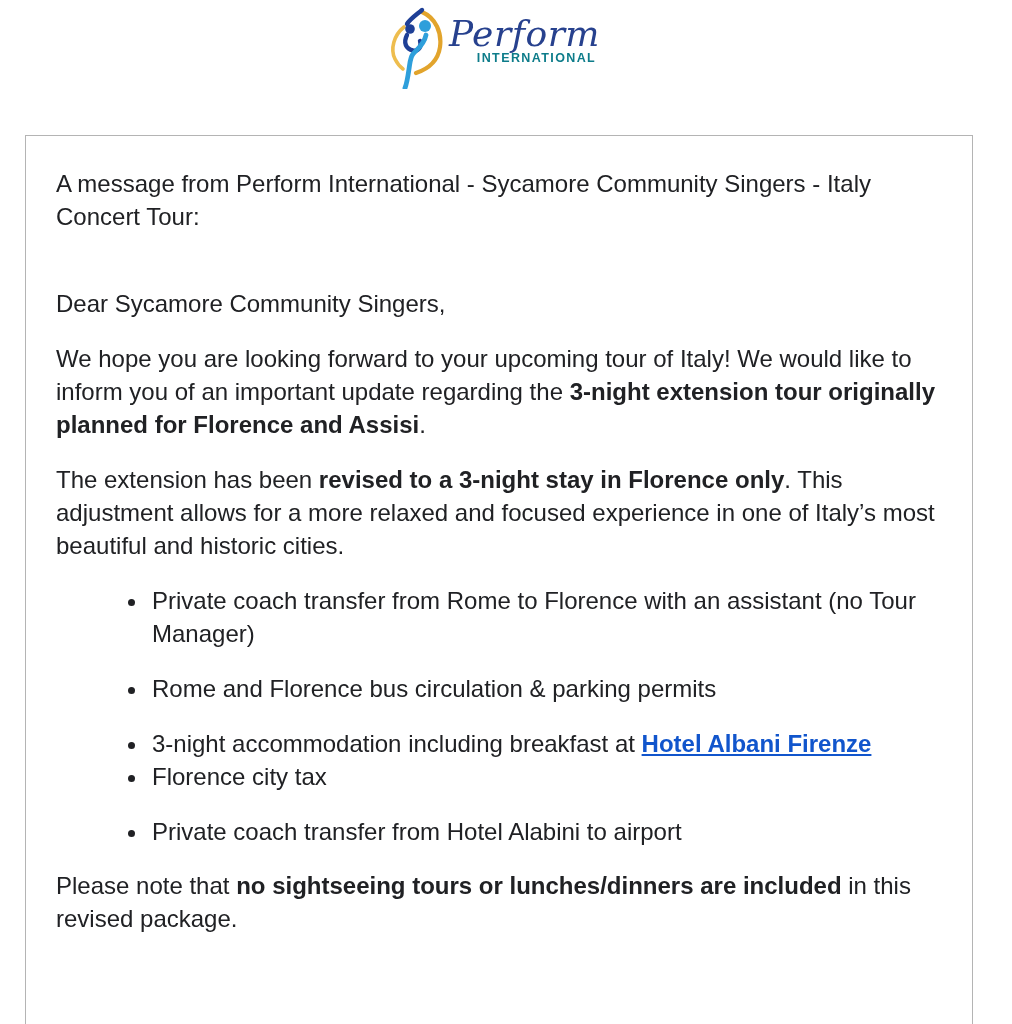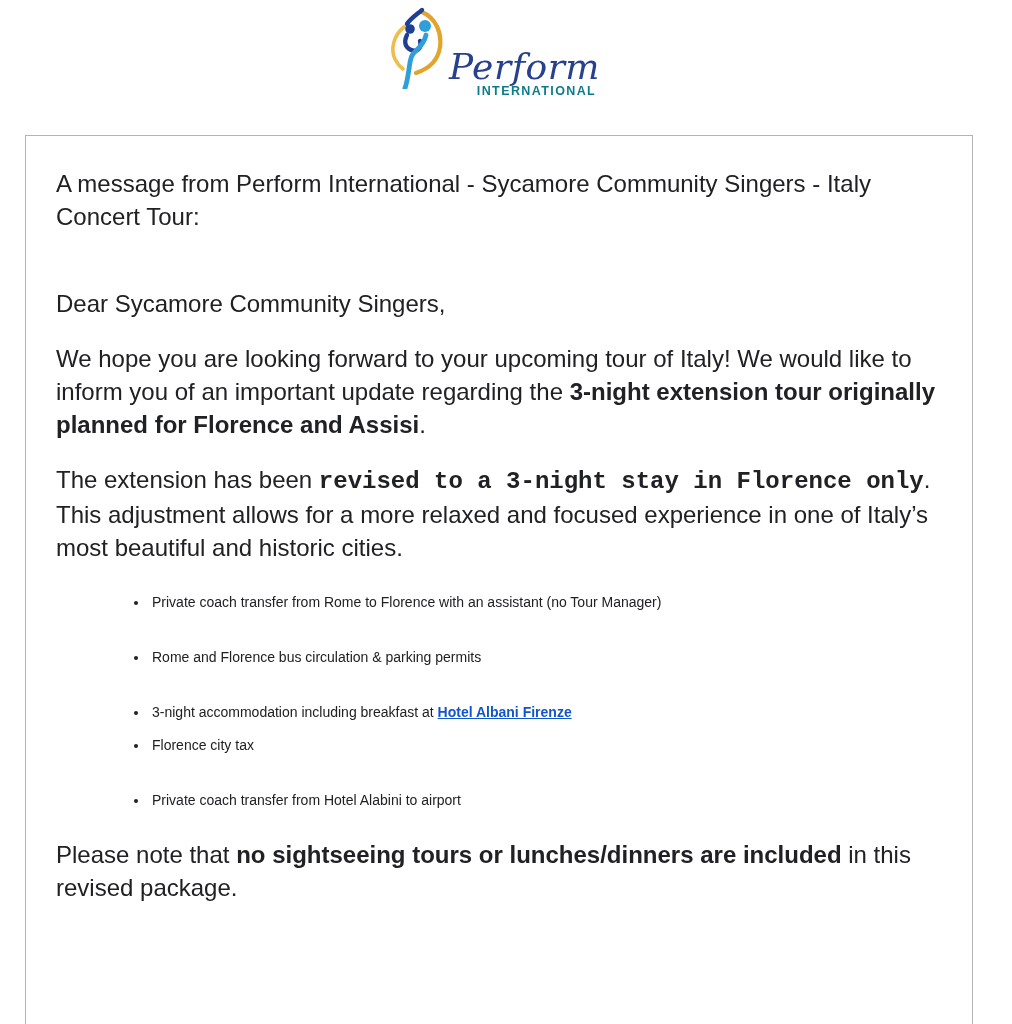"Perform" .logo-text { margin-top: 33px -> none }
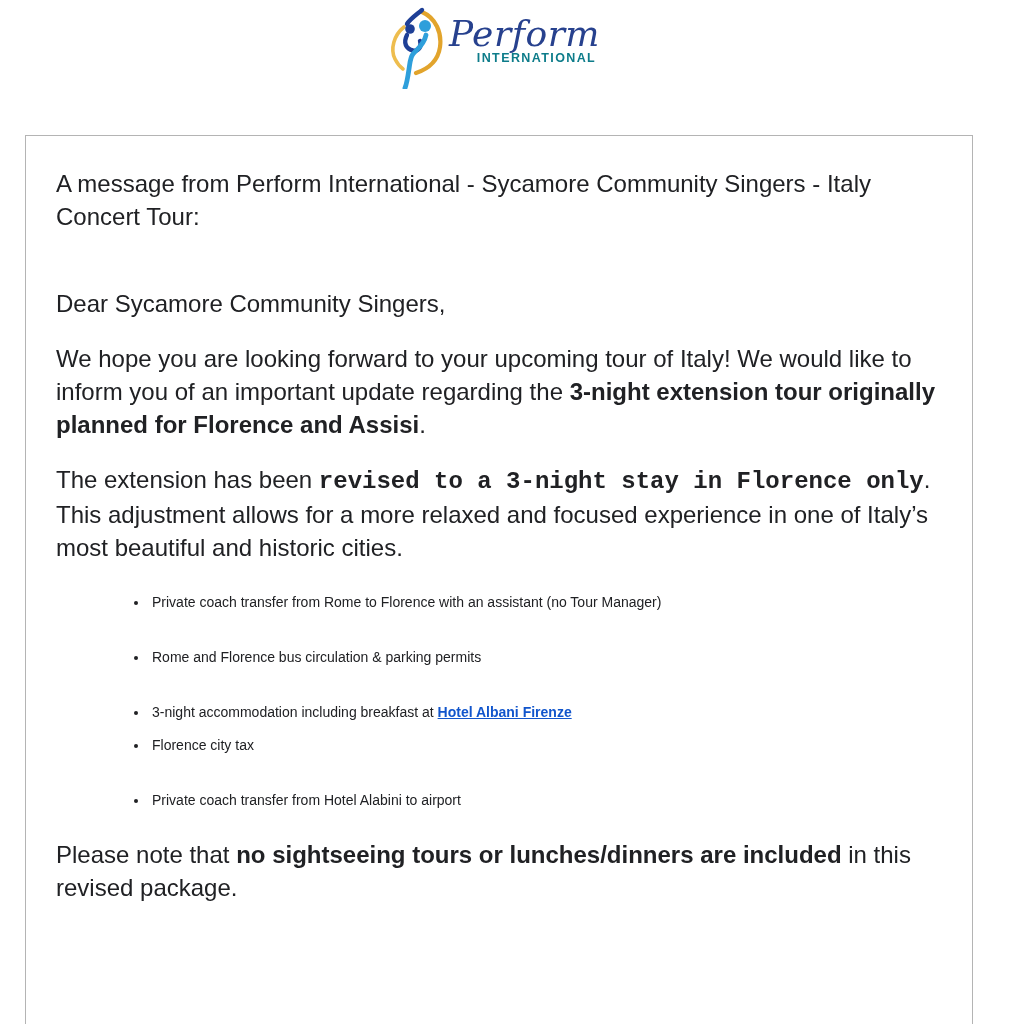"revised to a 3-night stay" strong { font-family: Liberation Mono, monospace -> none }
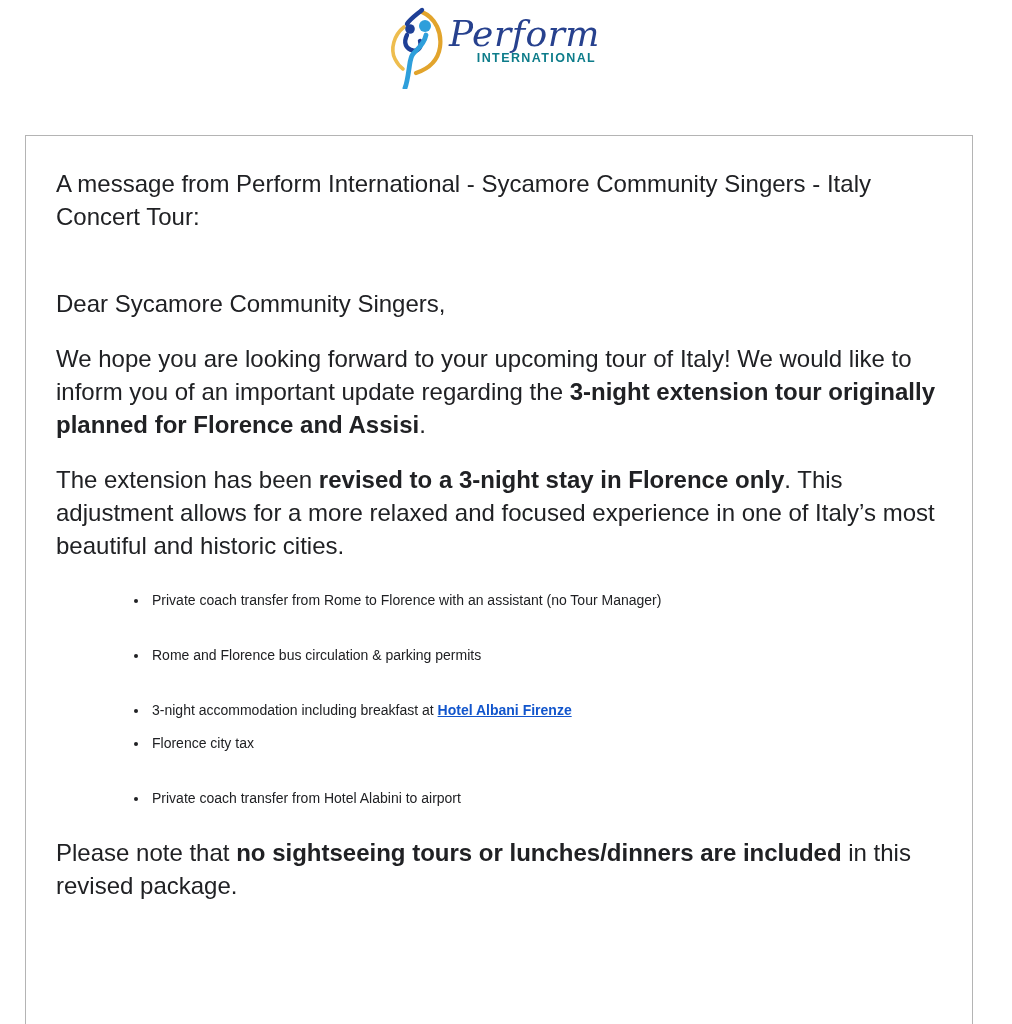"Private coach transfer from Rome" .bullet-list li { font-size: 14px -> 24px }
